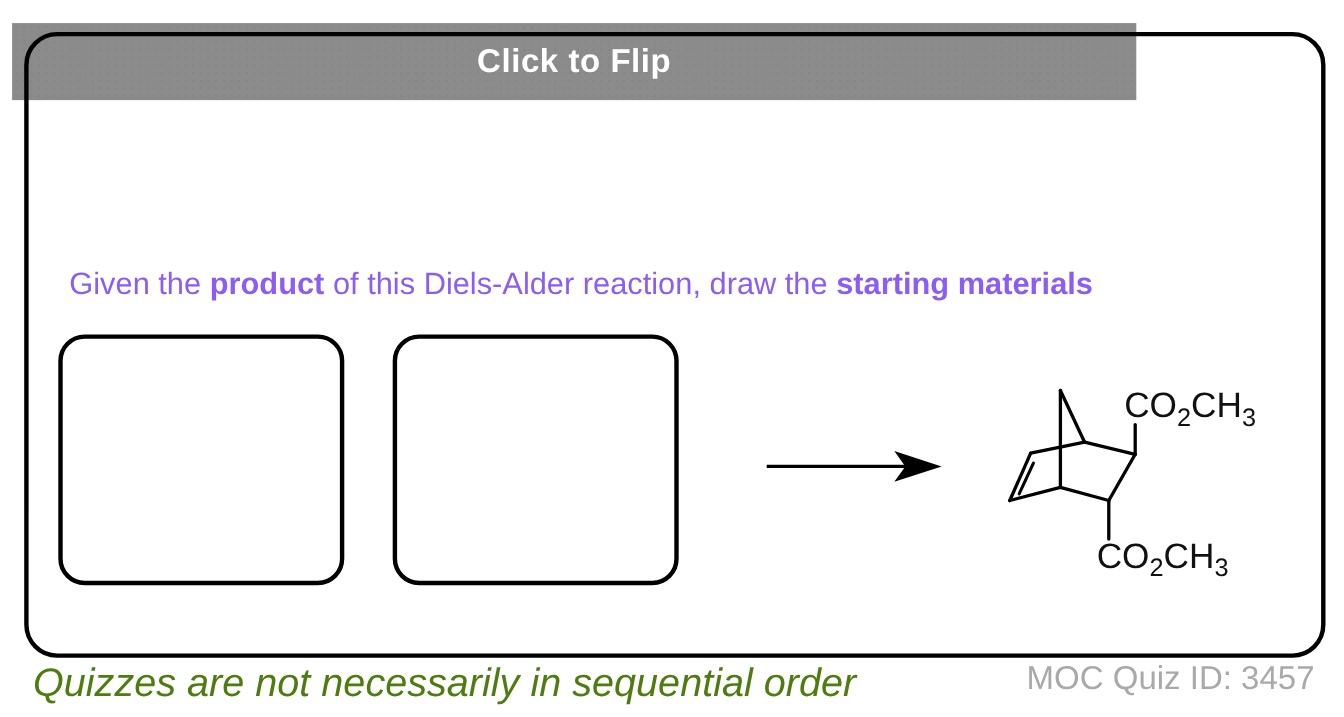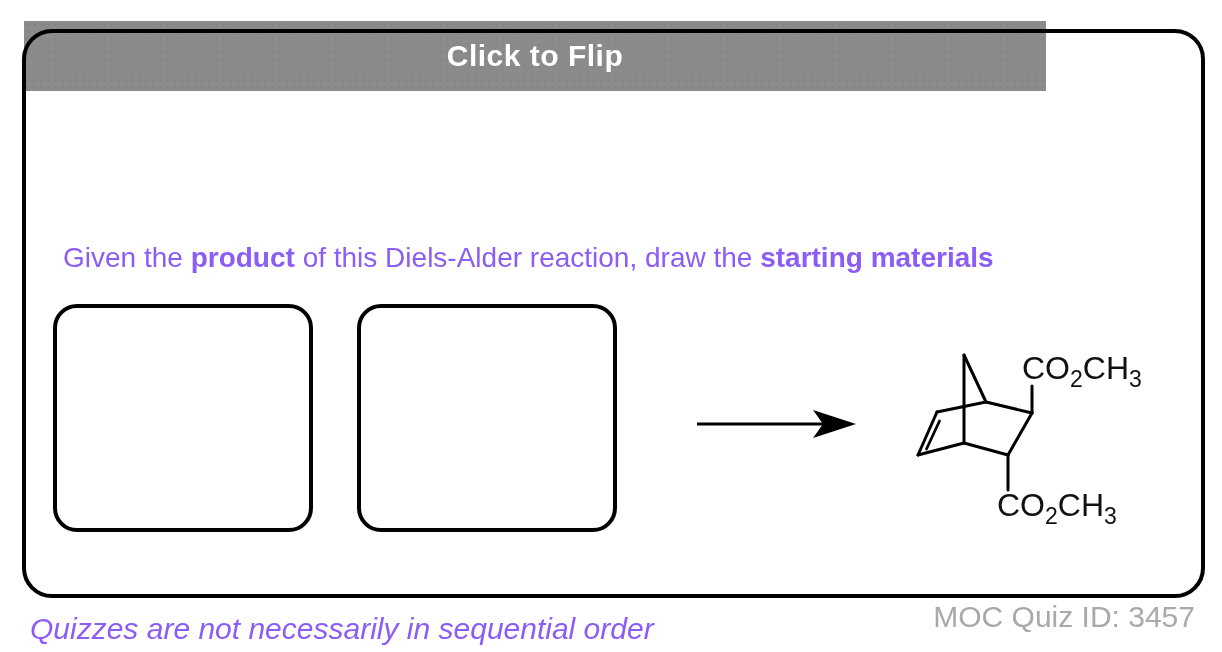"Click to Flip" .flip-bar { left: 24px -> 11px }
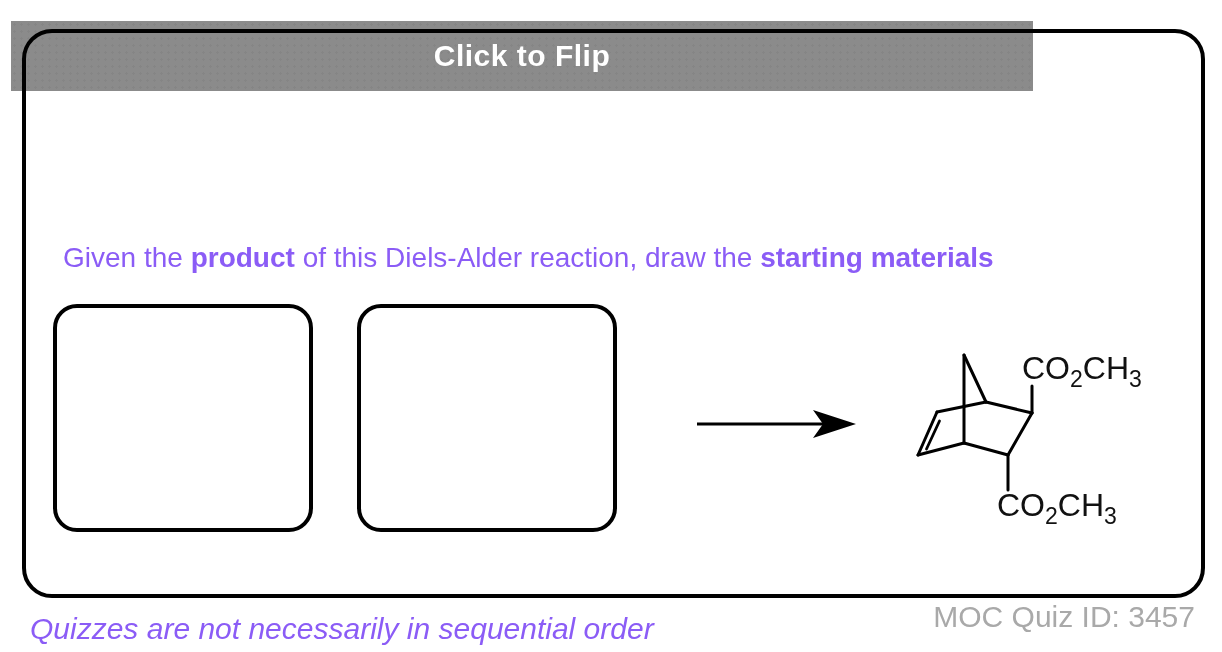"Quizzes are not necessarily in" .footer-note { color: #8b5cf6 -> #4d7c0f; font-size: 30px -> 36px; margin-top: 12px -> none }
